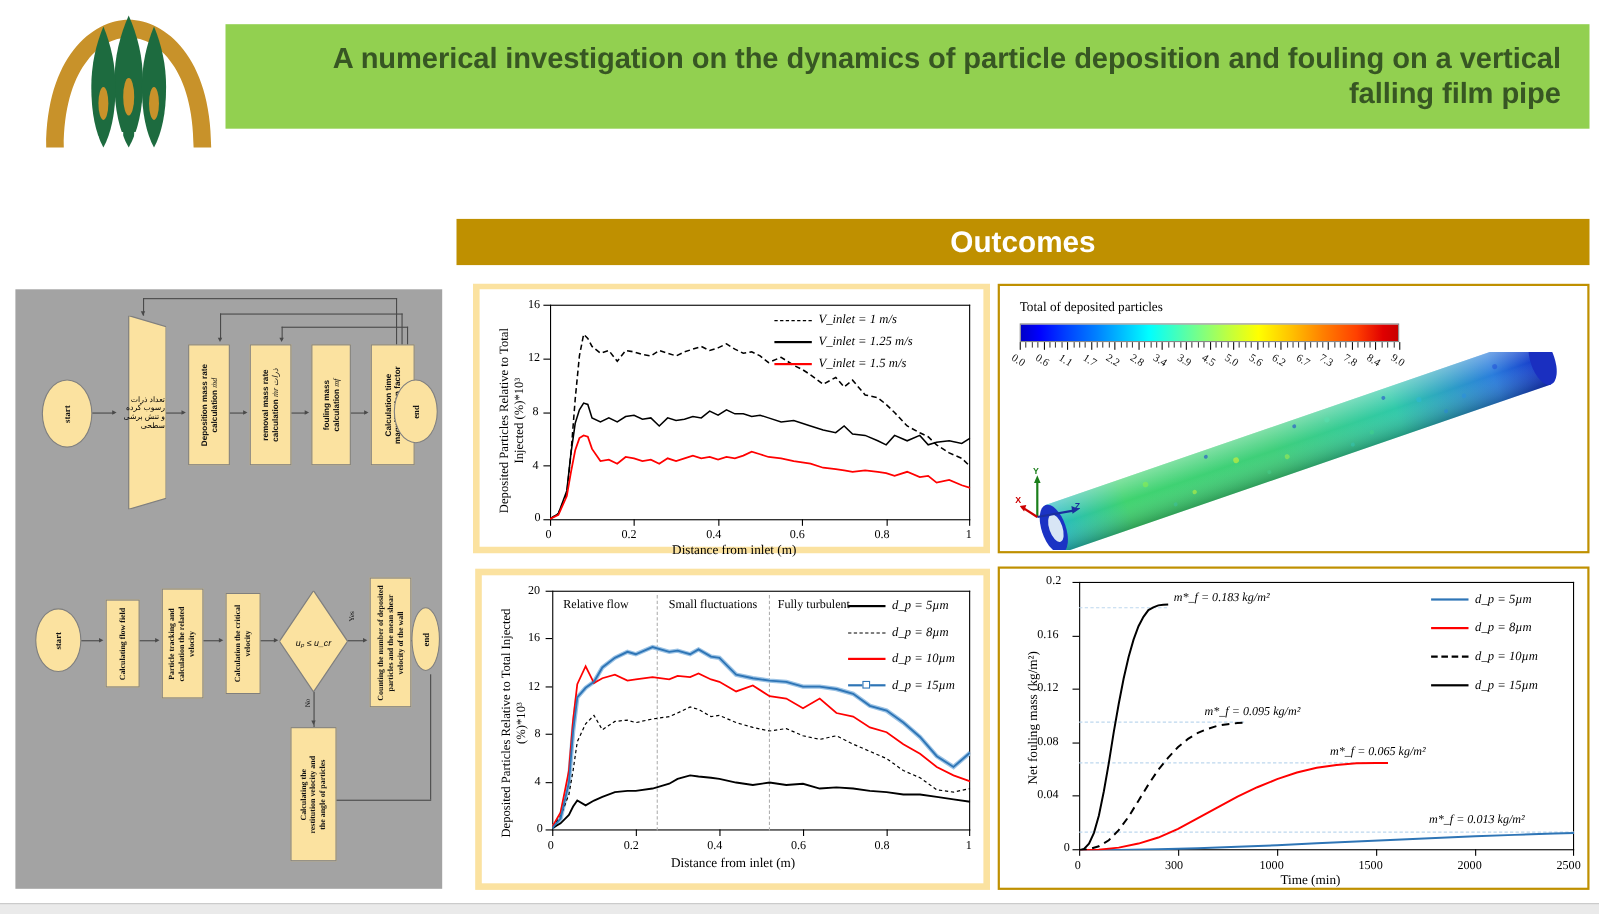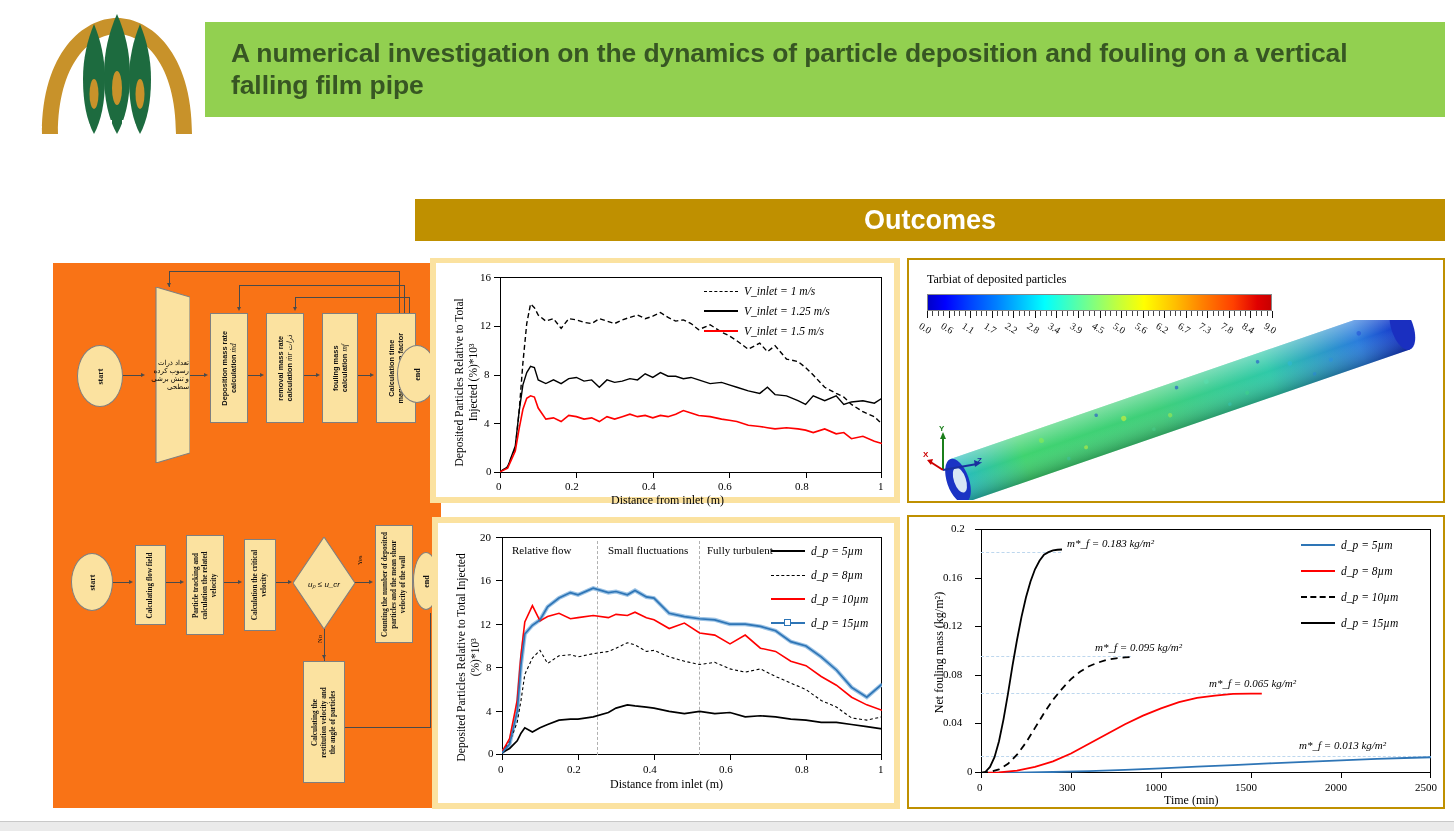"A numerical investigation on the" .title-banner h1 { text-align: left -> right }
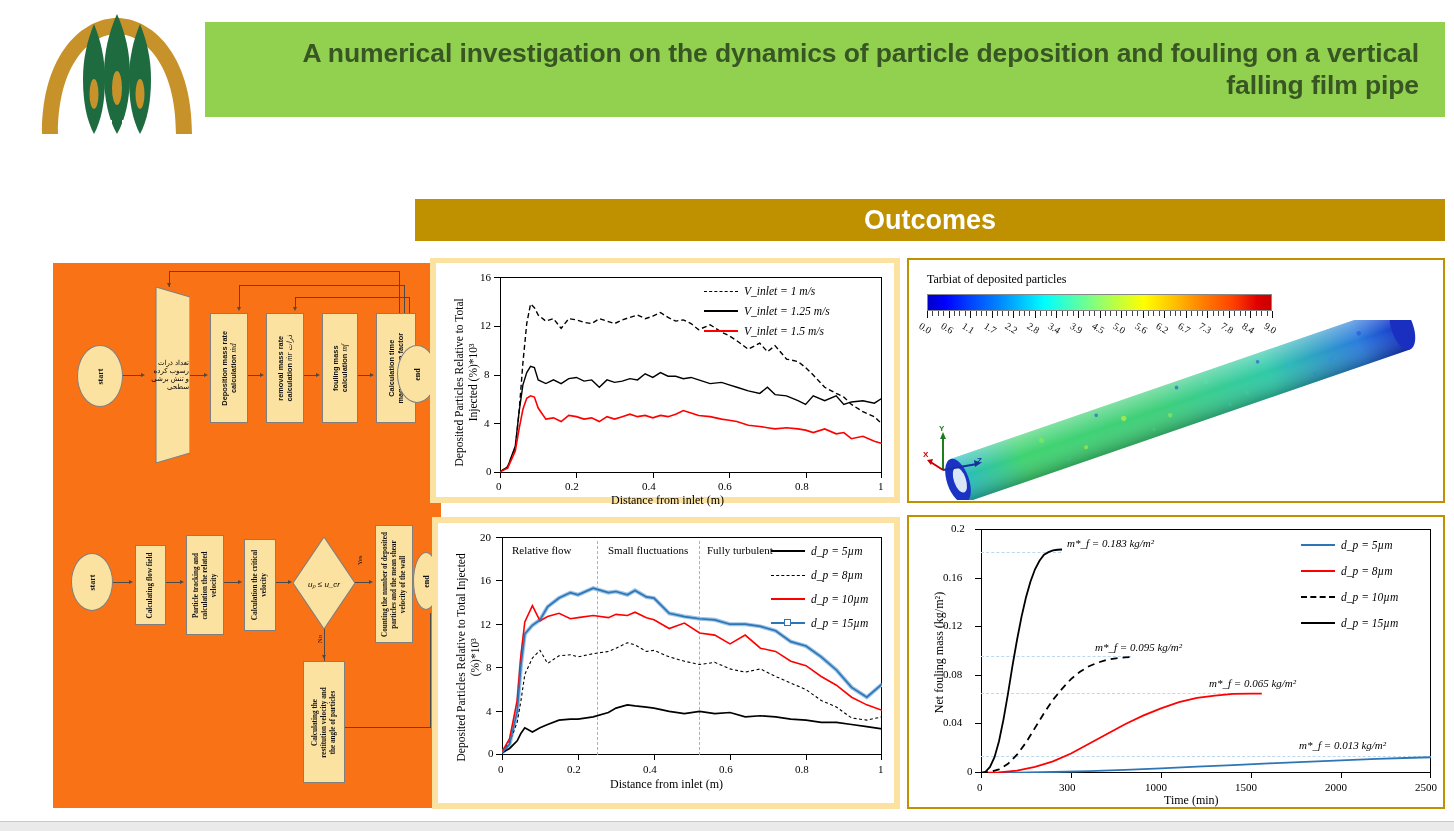"Tarbiat of deposited particles" div.cb-title { text: Tarbiat -> Total }
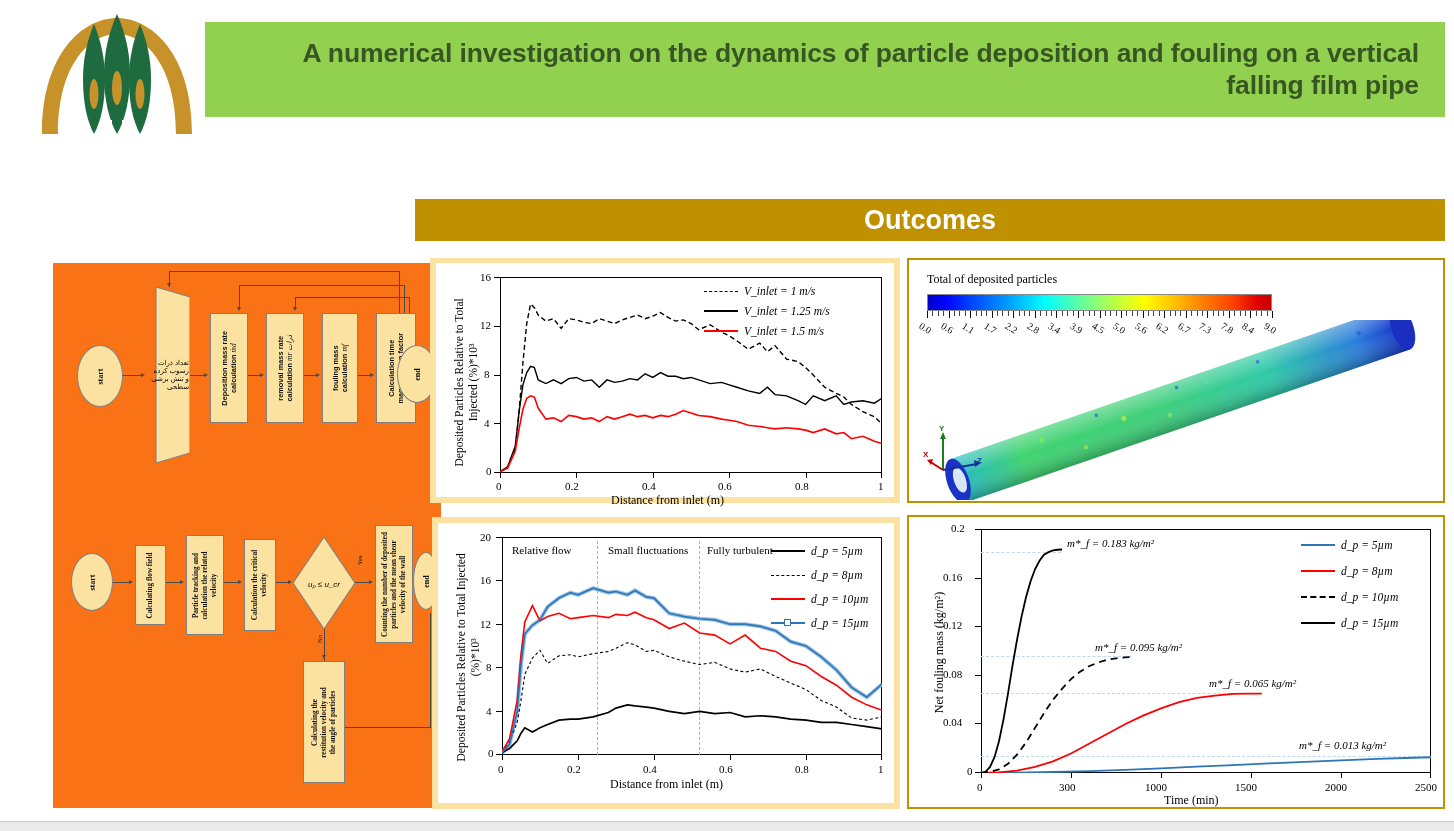"uₚ ≤ u_cr" .methods-panel { background: #f97316 -> #a3a3a3; margin-left: 39px -> none }
